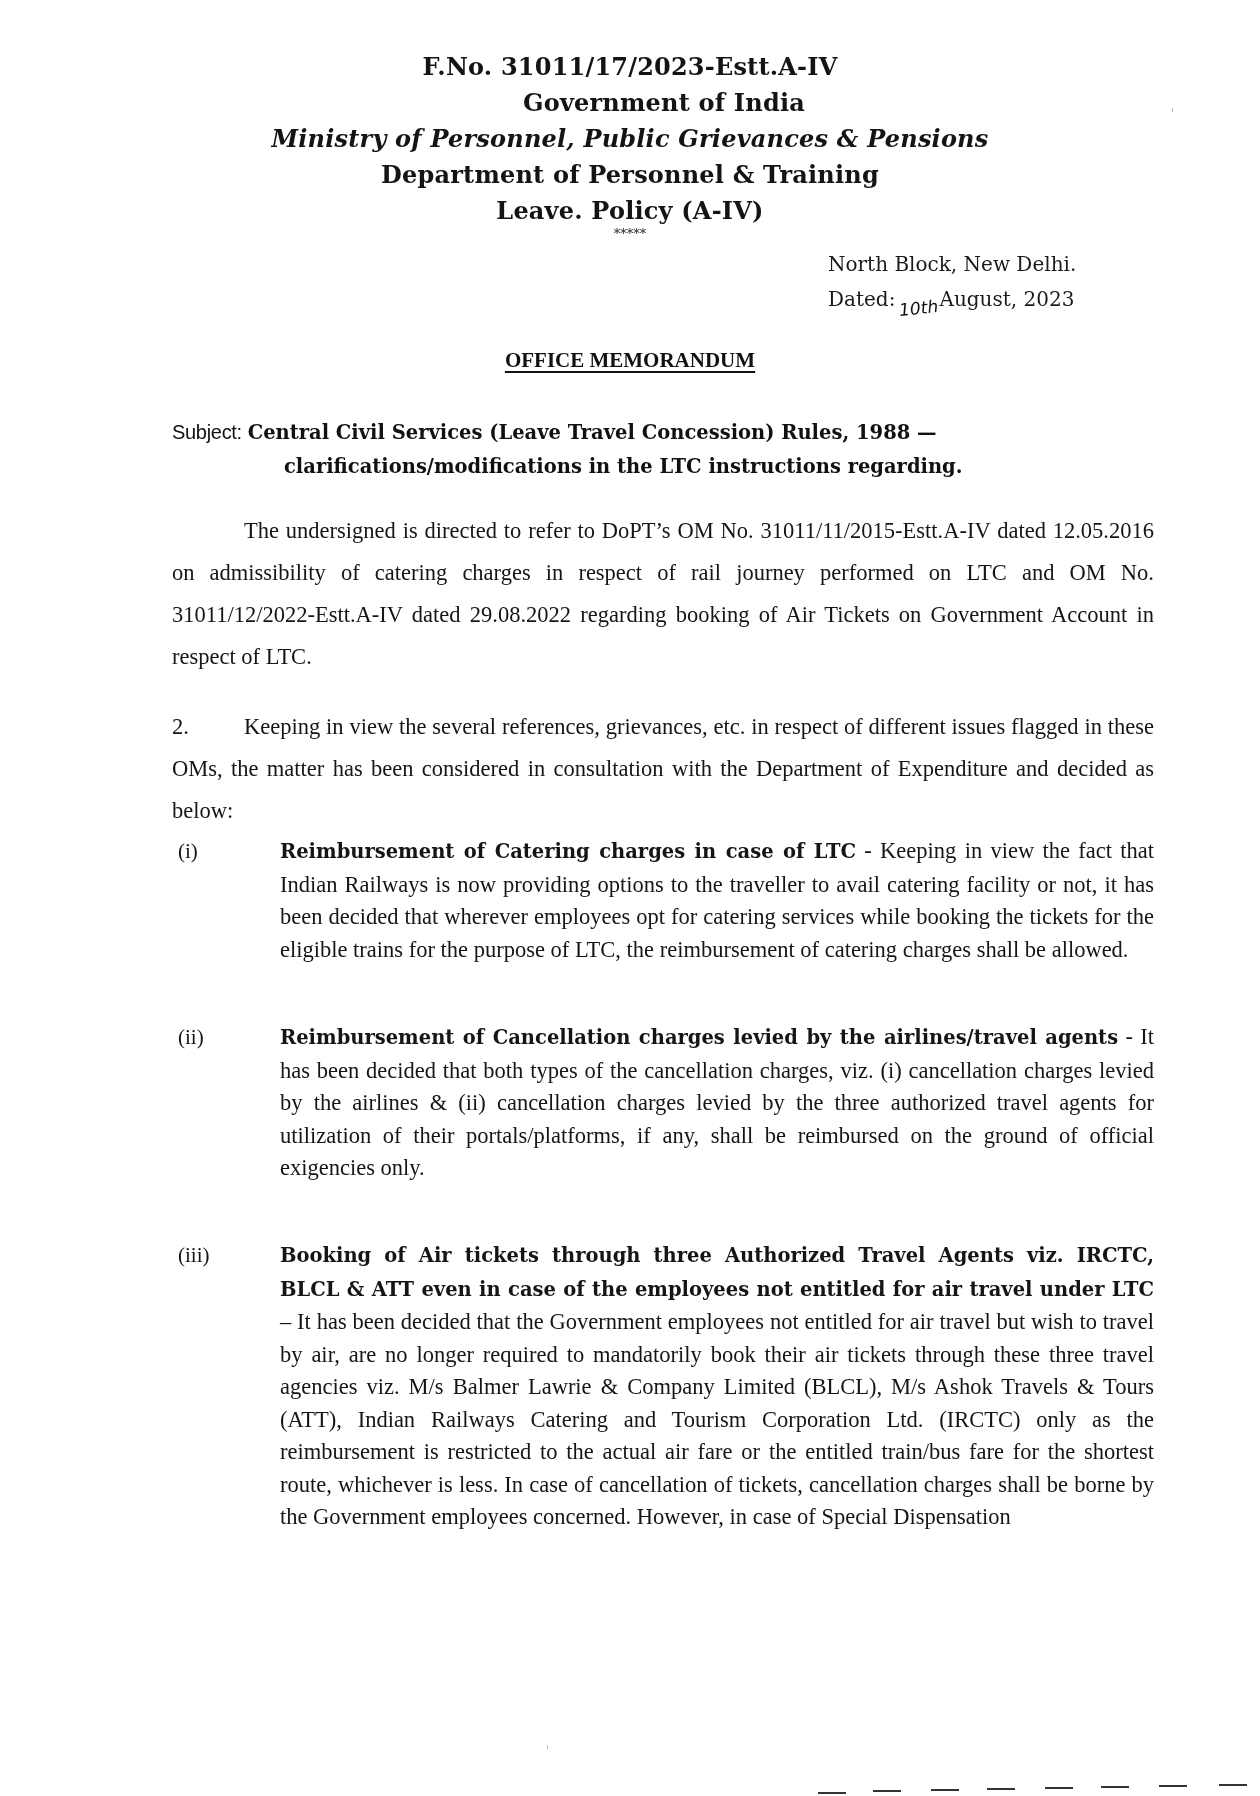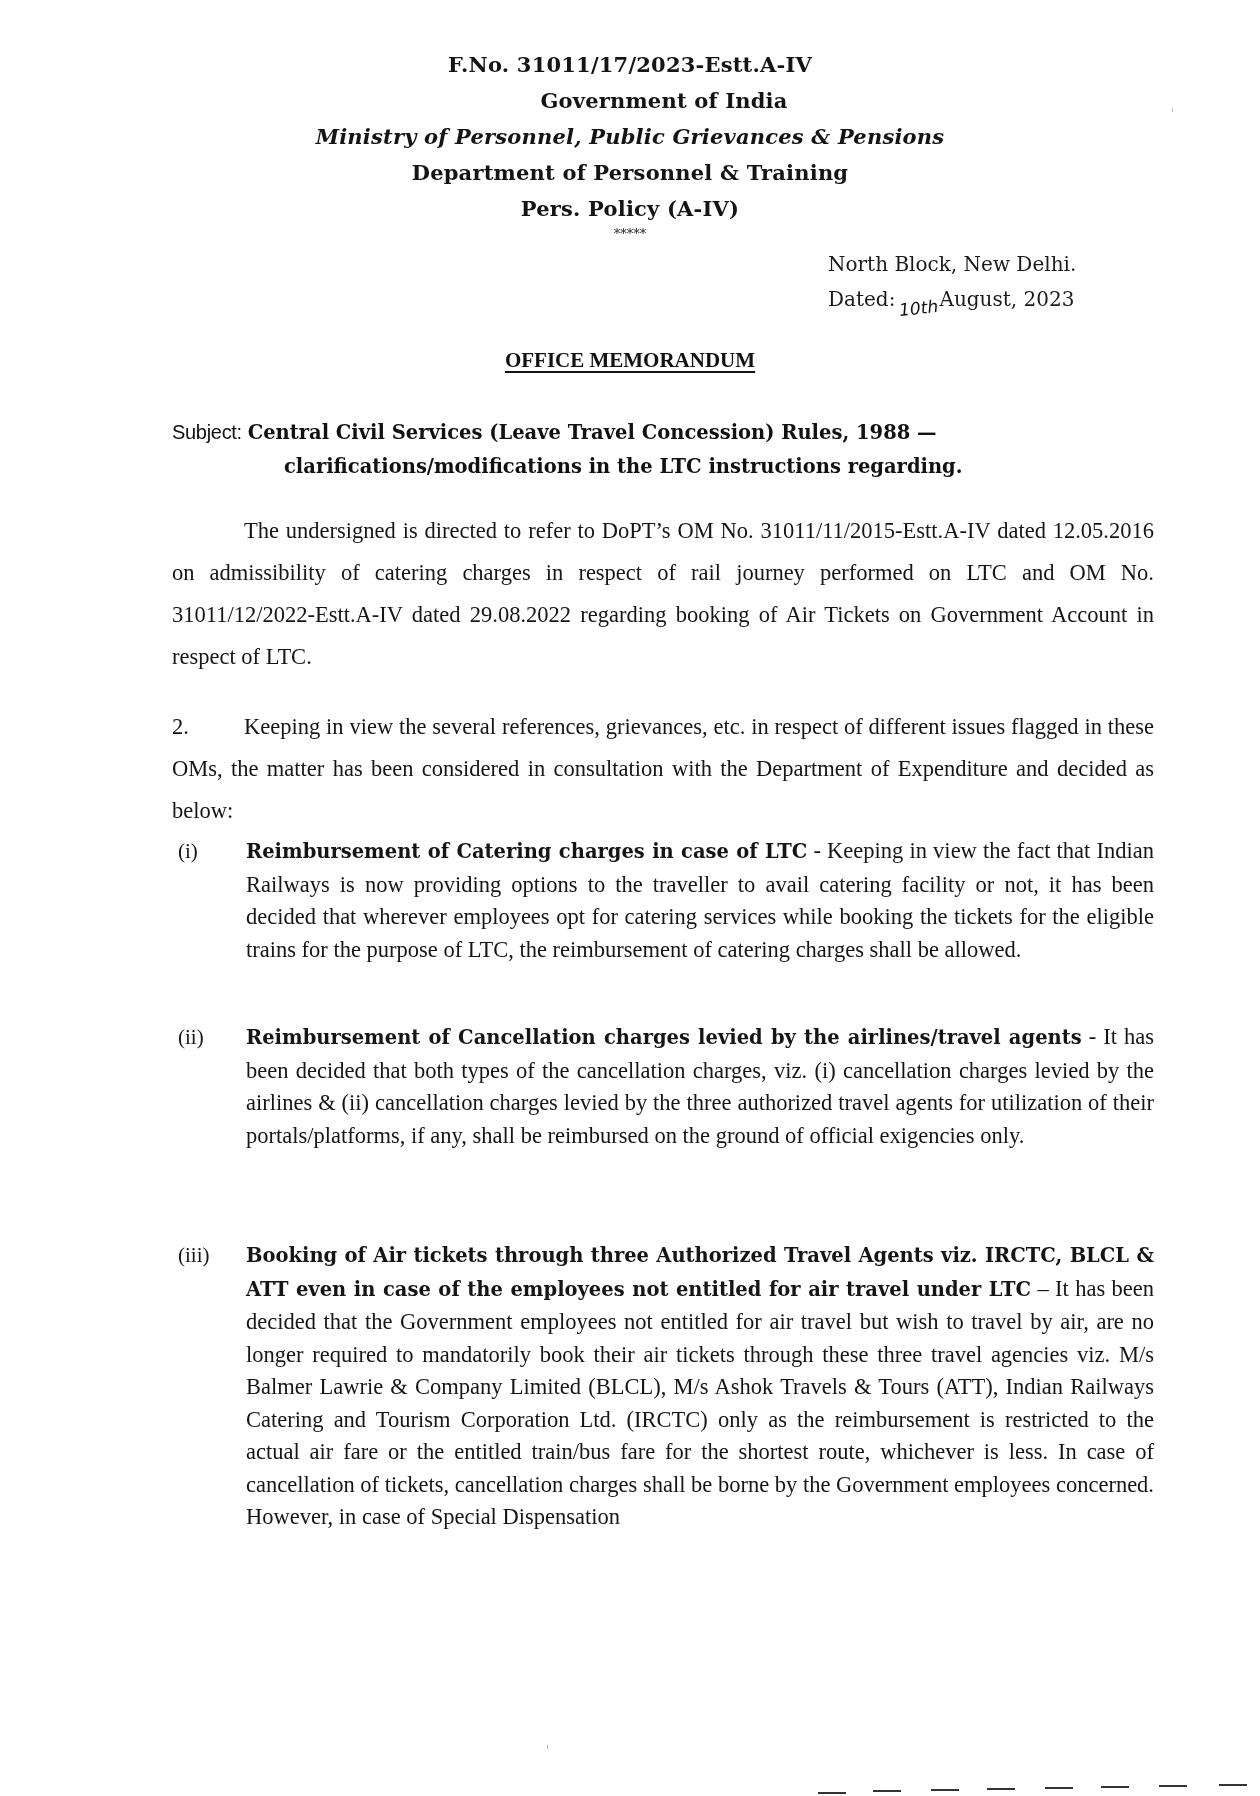"F.No. 31011/17/2023-Estt.A-IV" .hdr { font-size: 21px -> 24px }
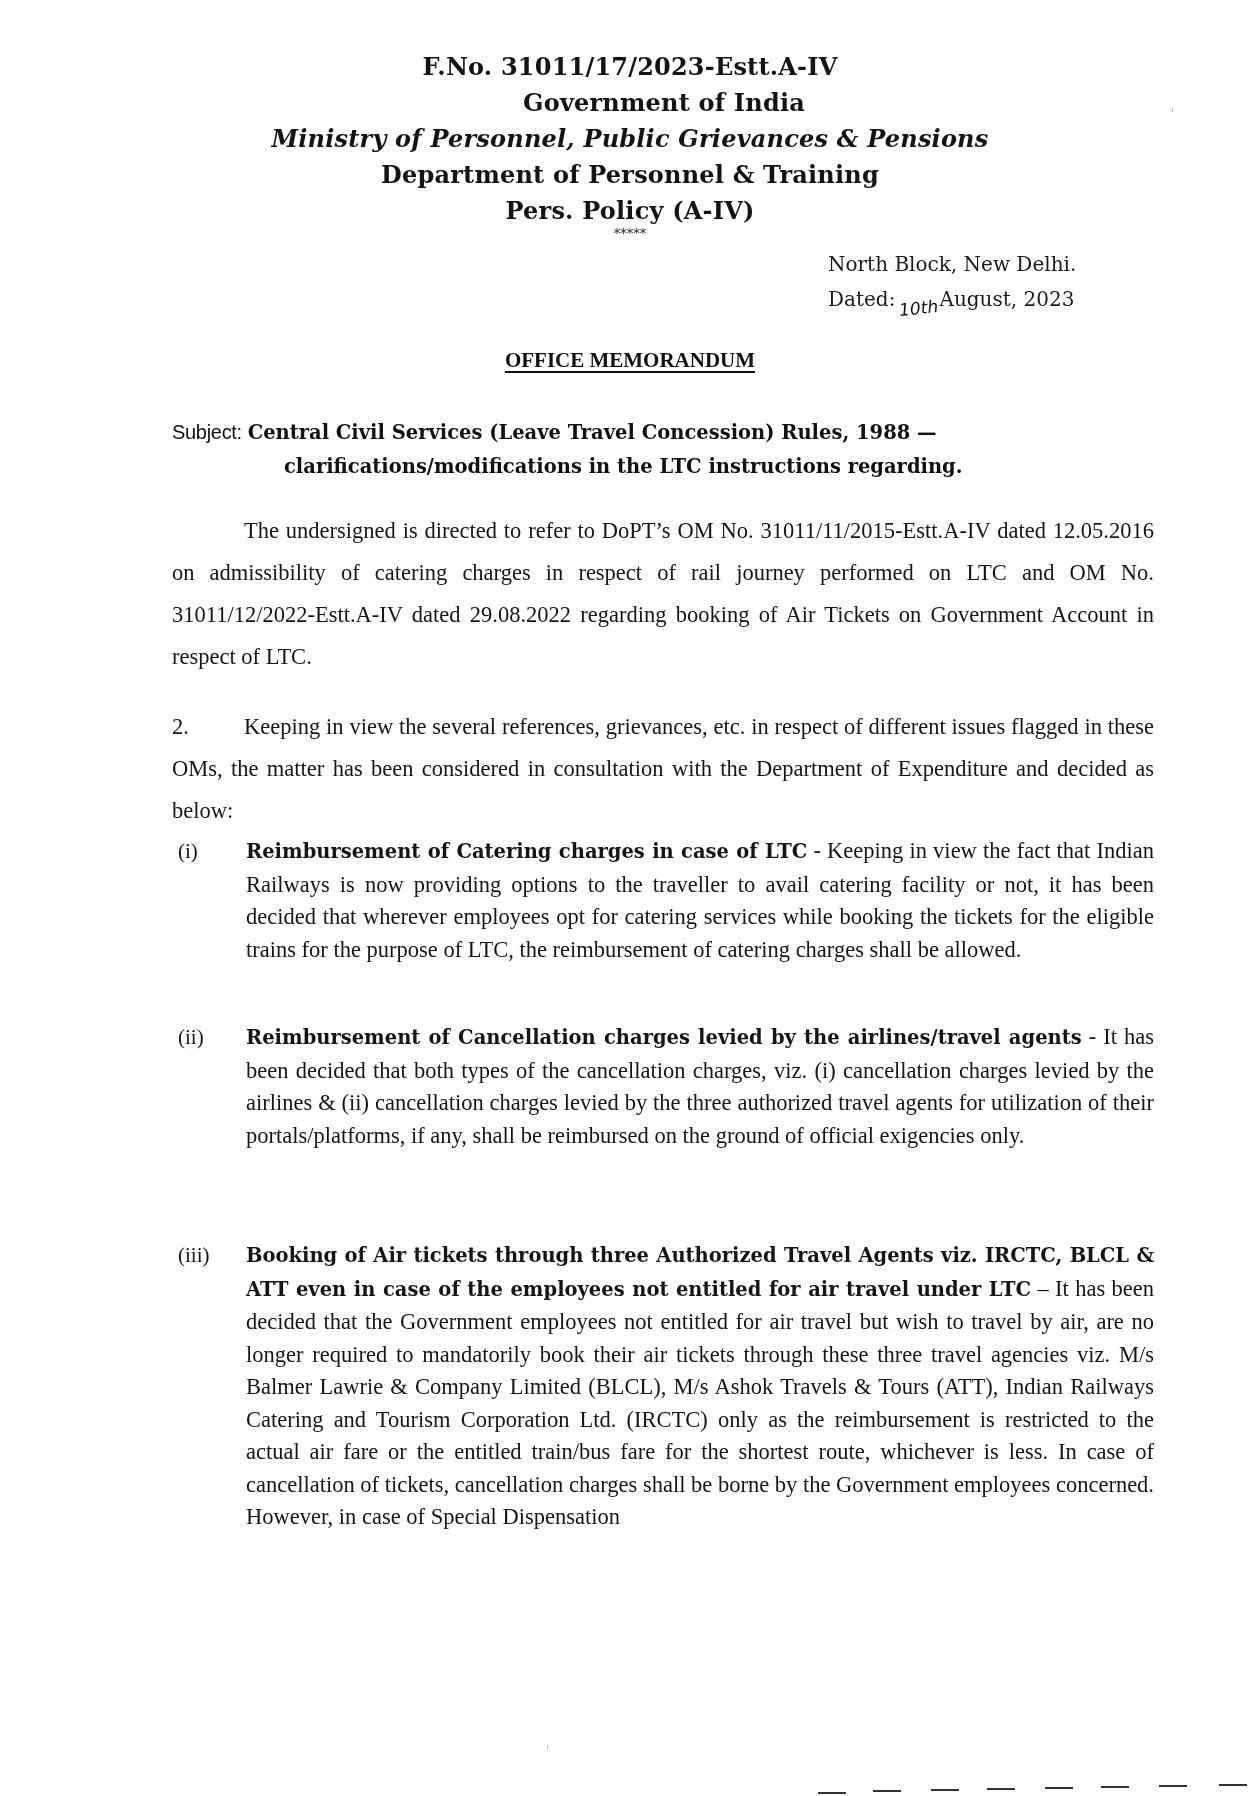"Pers. Policy (A-IV)" div.hdr { text: Pers -> Leave }
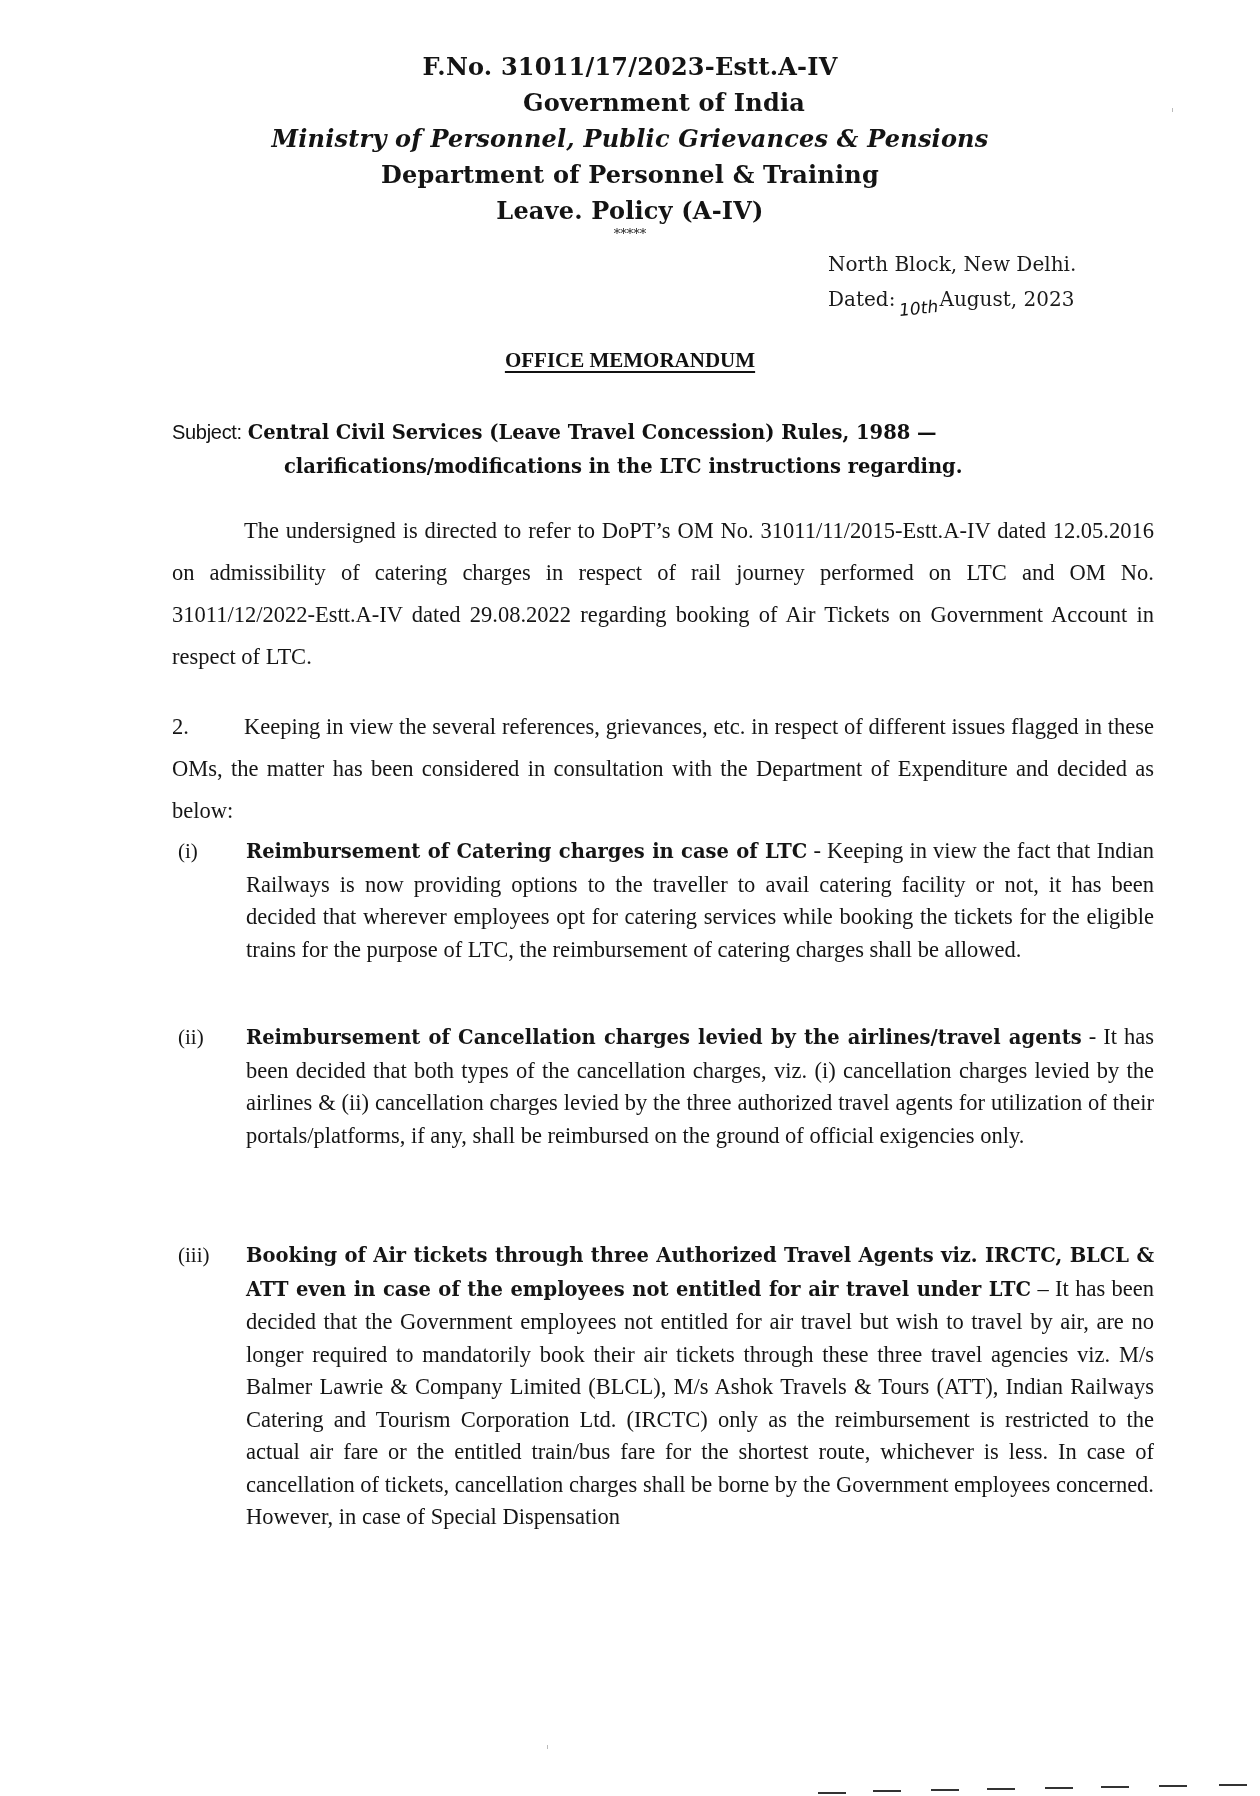"Reimbursement of Catering charges in" .item .txt { margin-left: 74px -> 108px }
